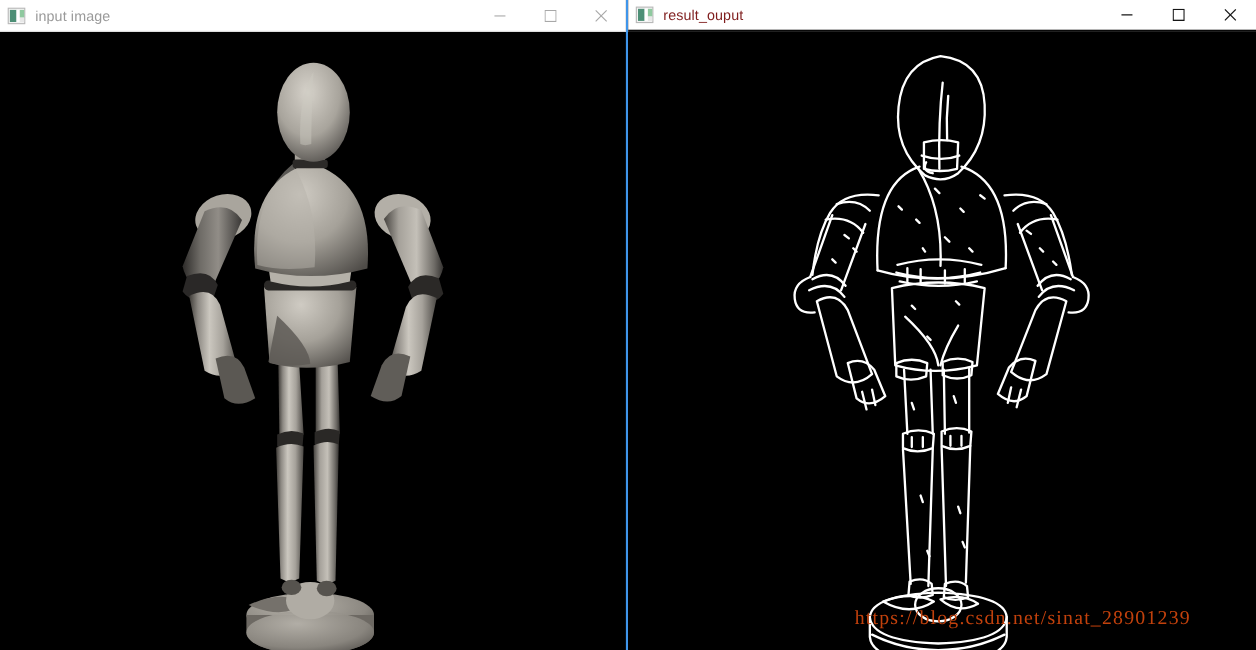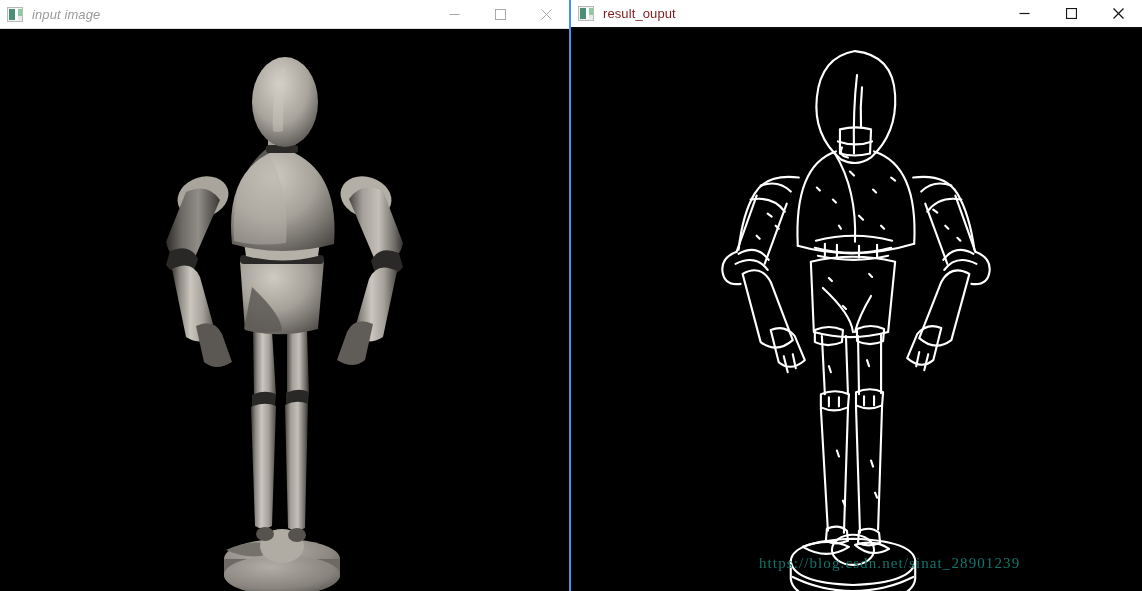"input image" .window.left { font-style: italic -> none }
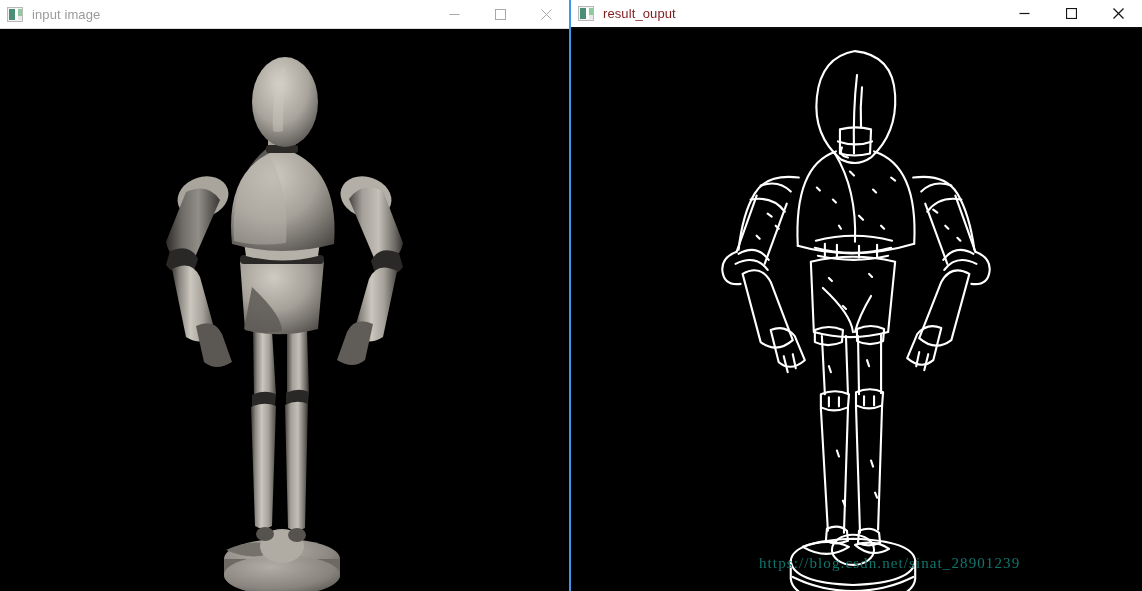"https://blog.csdn.net/sinat_28901239" .watermark { color: #0f766e -> #c2410c; font-size: 15px -> 18px; left: 188px -> 206px }
